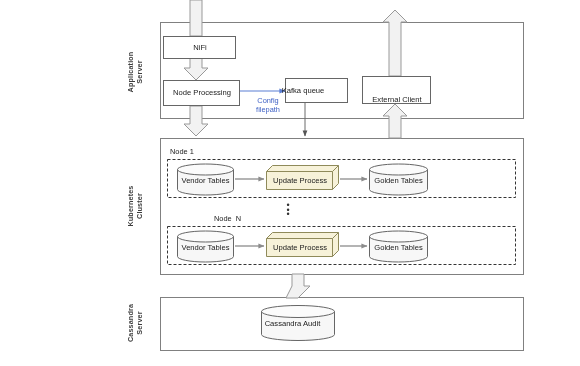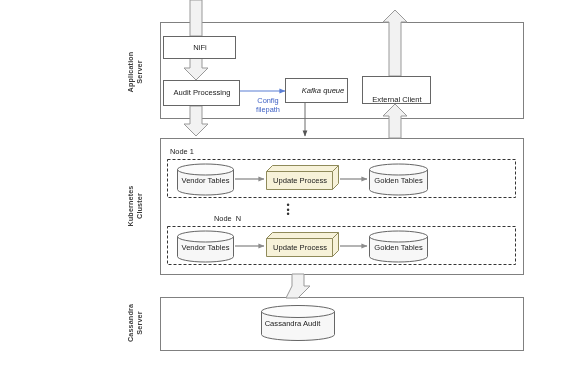"Audit Processing" div.box-label { text: Audit -> Node }
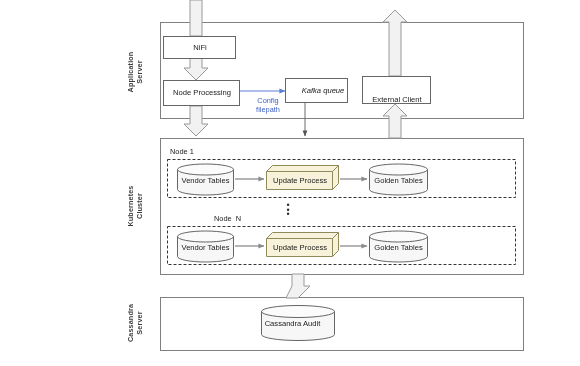"Kafka queue" div.box-label { font-style: italic -> none; left: 292px -> 272px }
